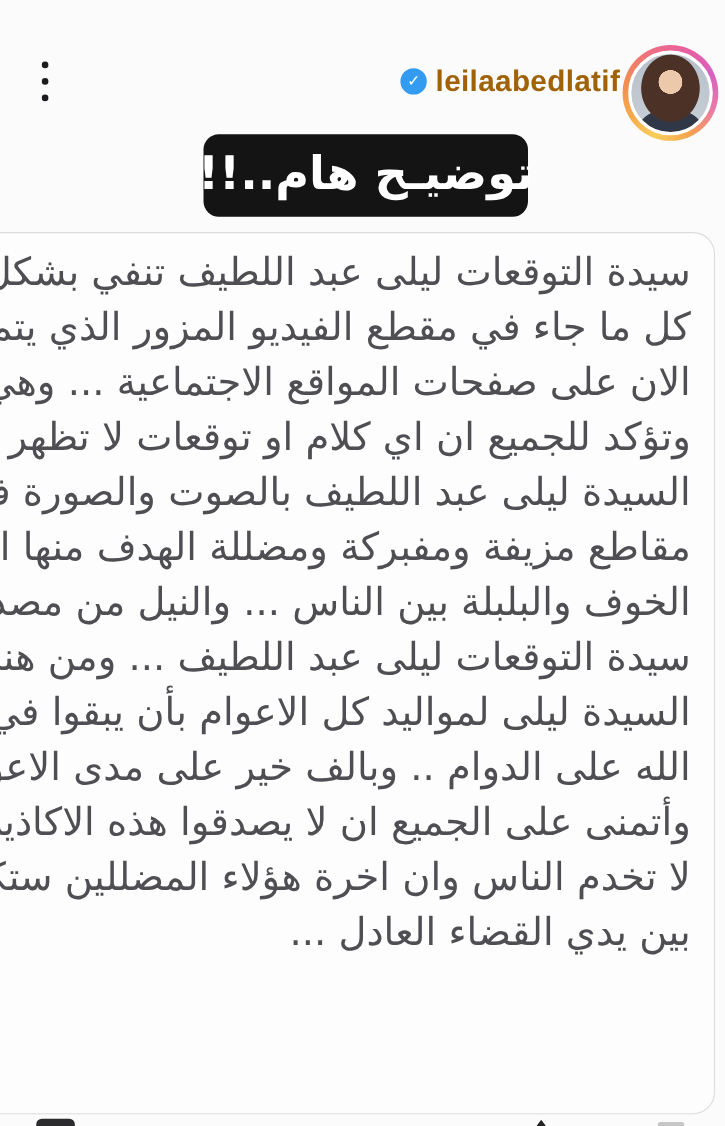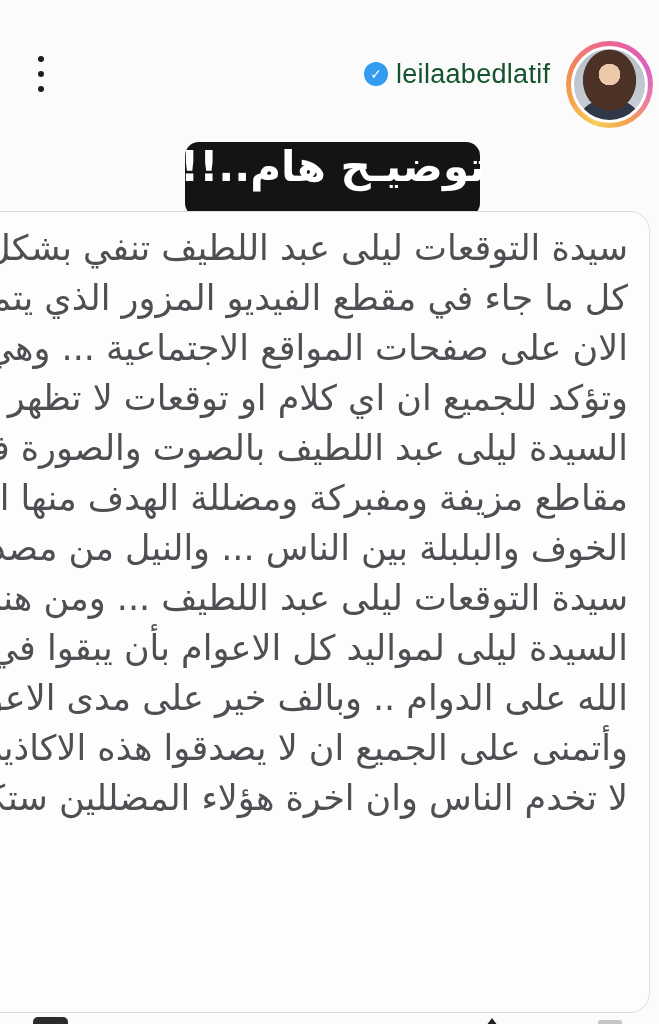"leilaabedlatif" .username { color: #14532d -> #a16207; font-weight: 400 -> 700 }
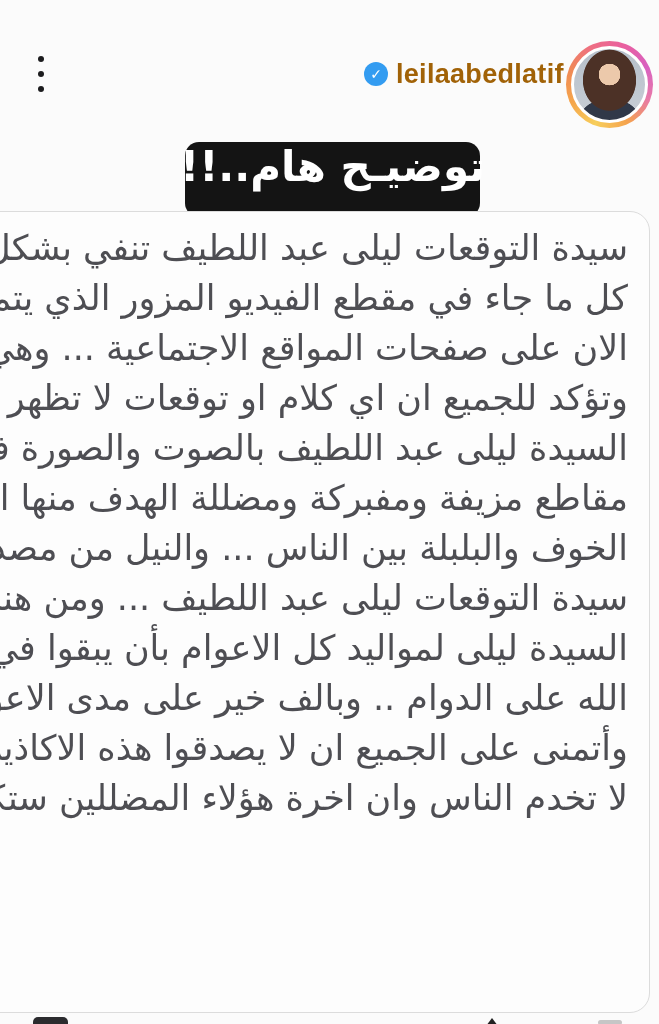"توضيـح هام..!!" .banner { align-items: none -> center; top: 142px -> 122px }
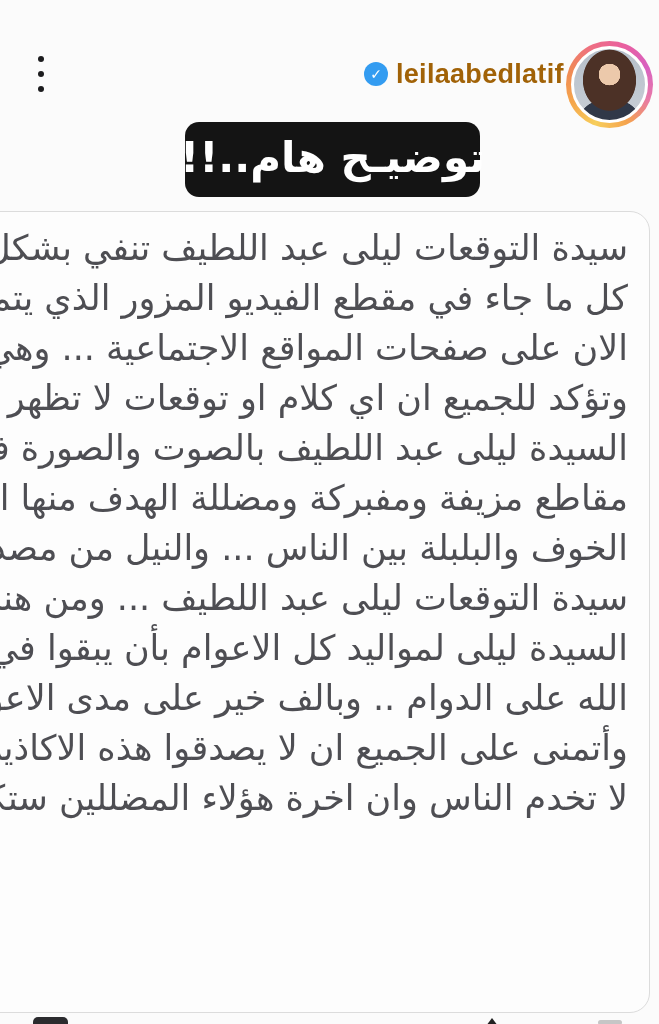"بين يدي القضاء العادل ..." div.line { html: none -> <div>بين يدي القضاء العادل ...</div> }
